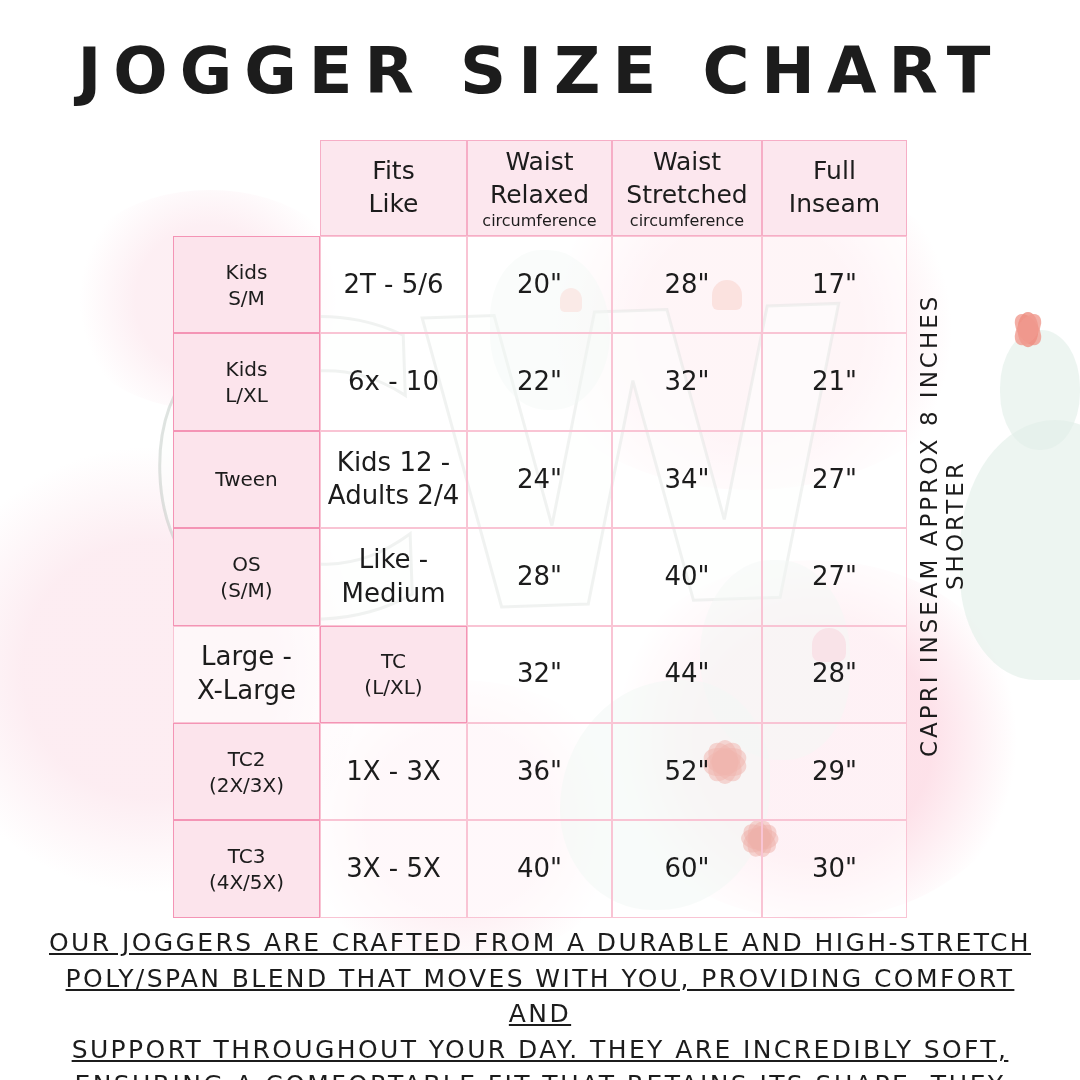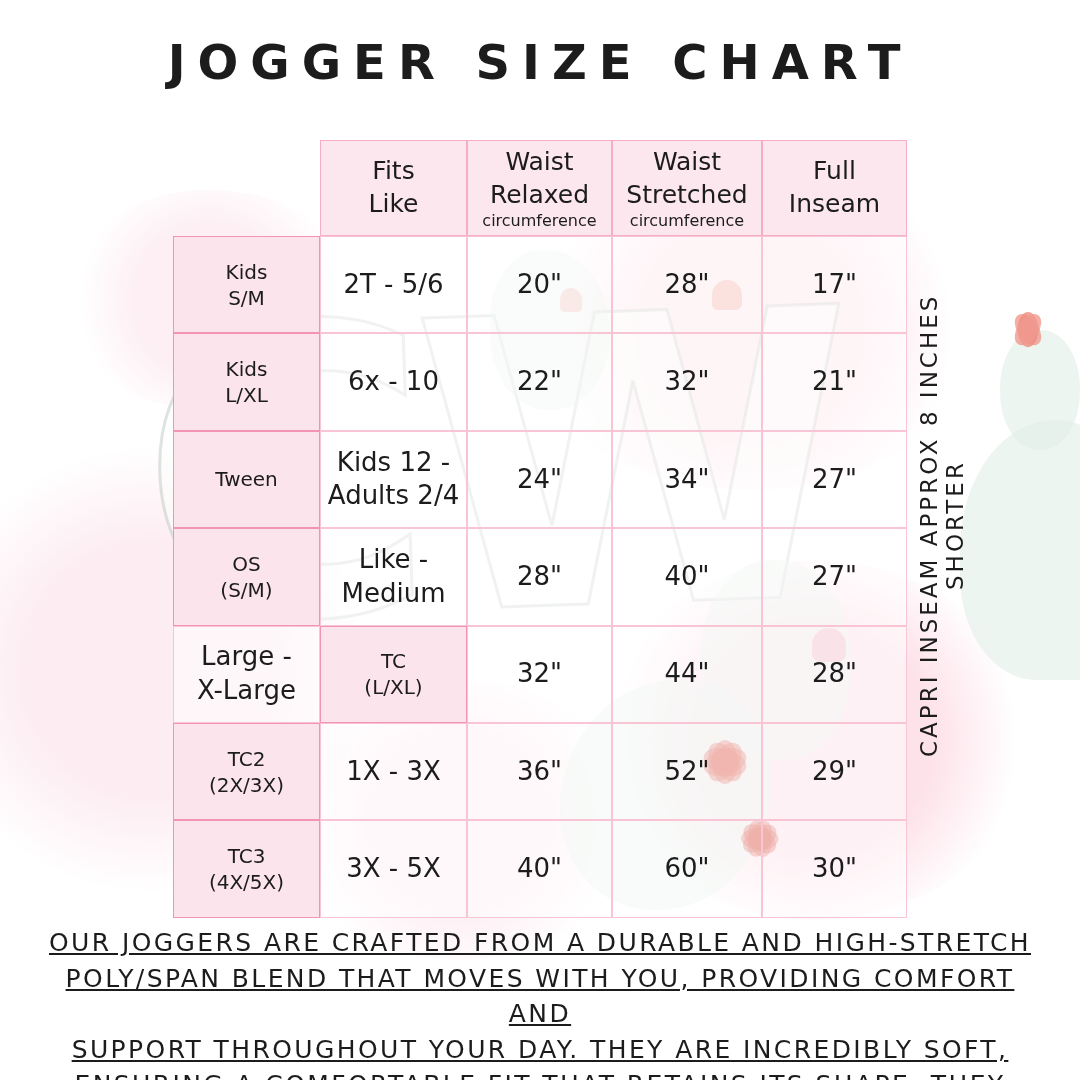"JOGGER SIZE CHART" .title { font-size: 48px -> 64px }
